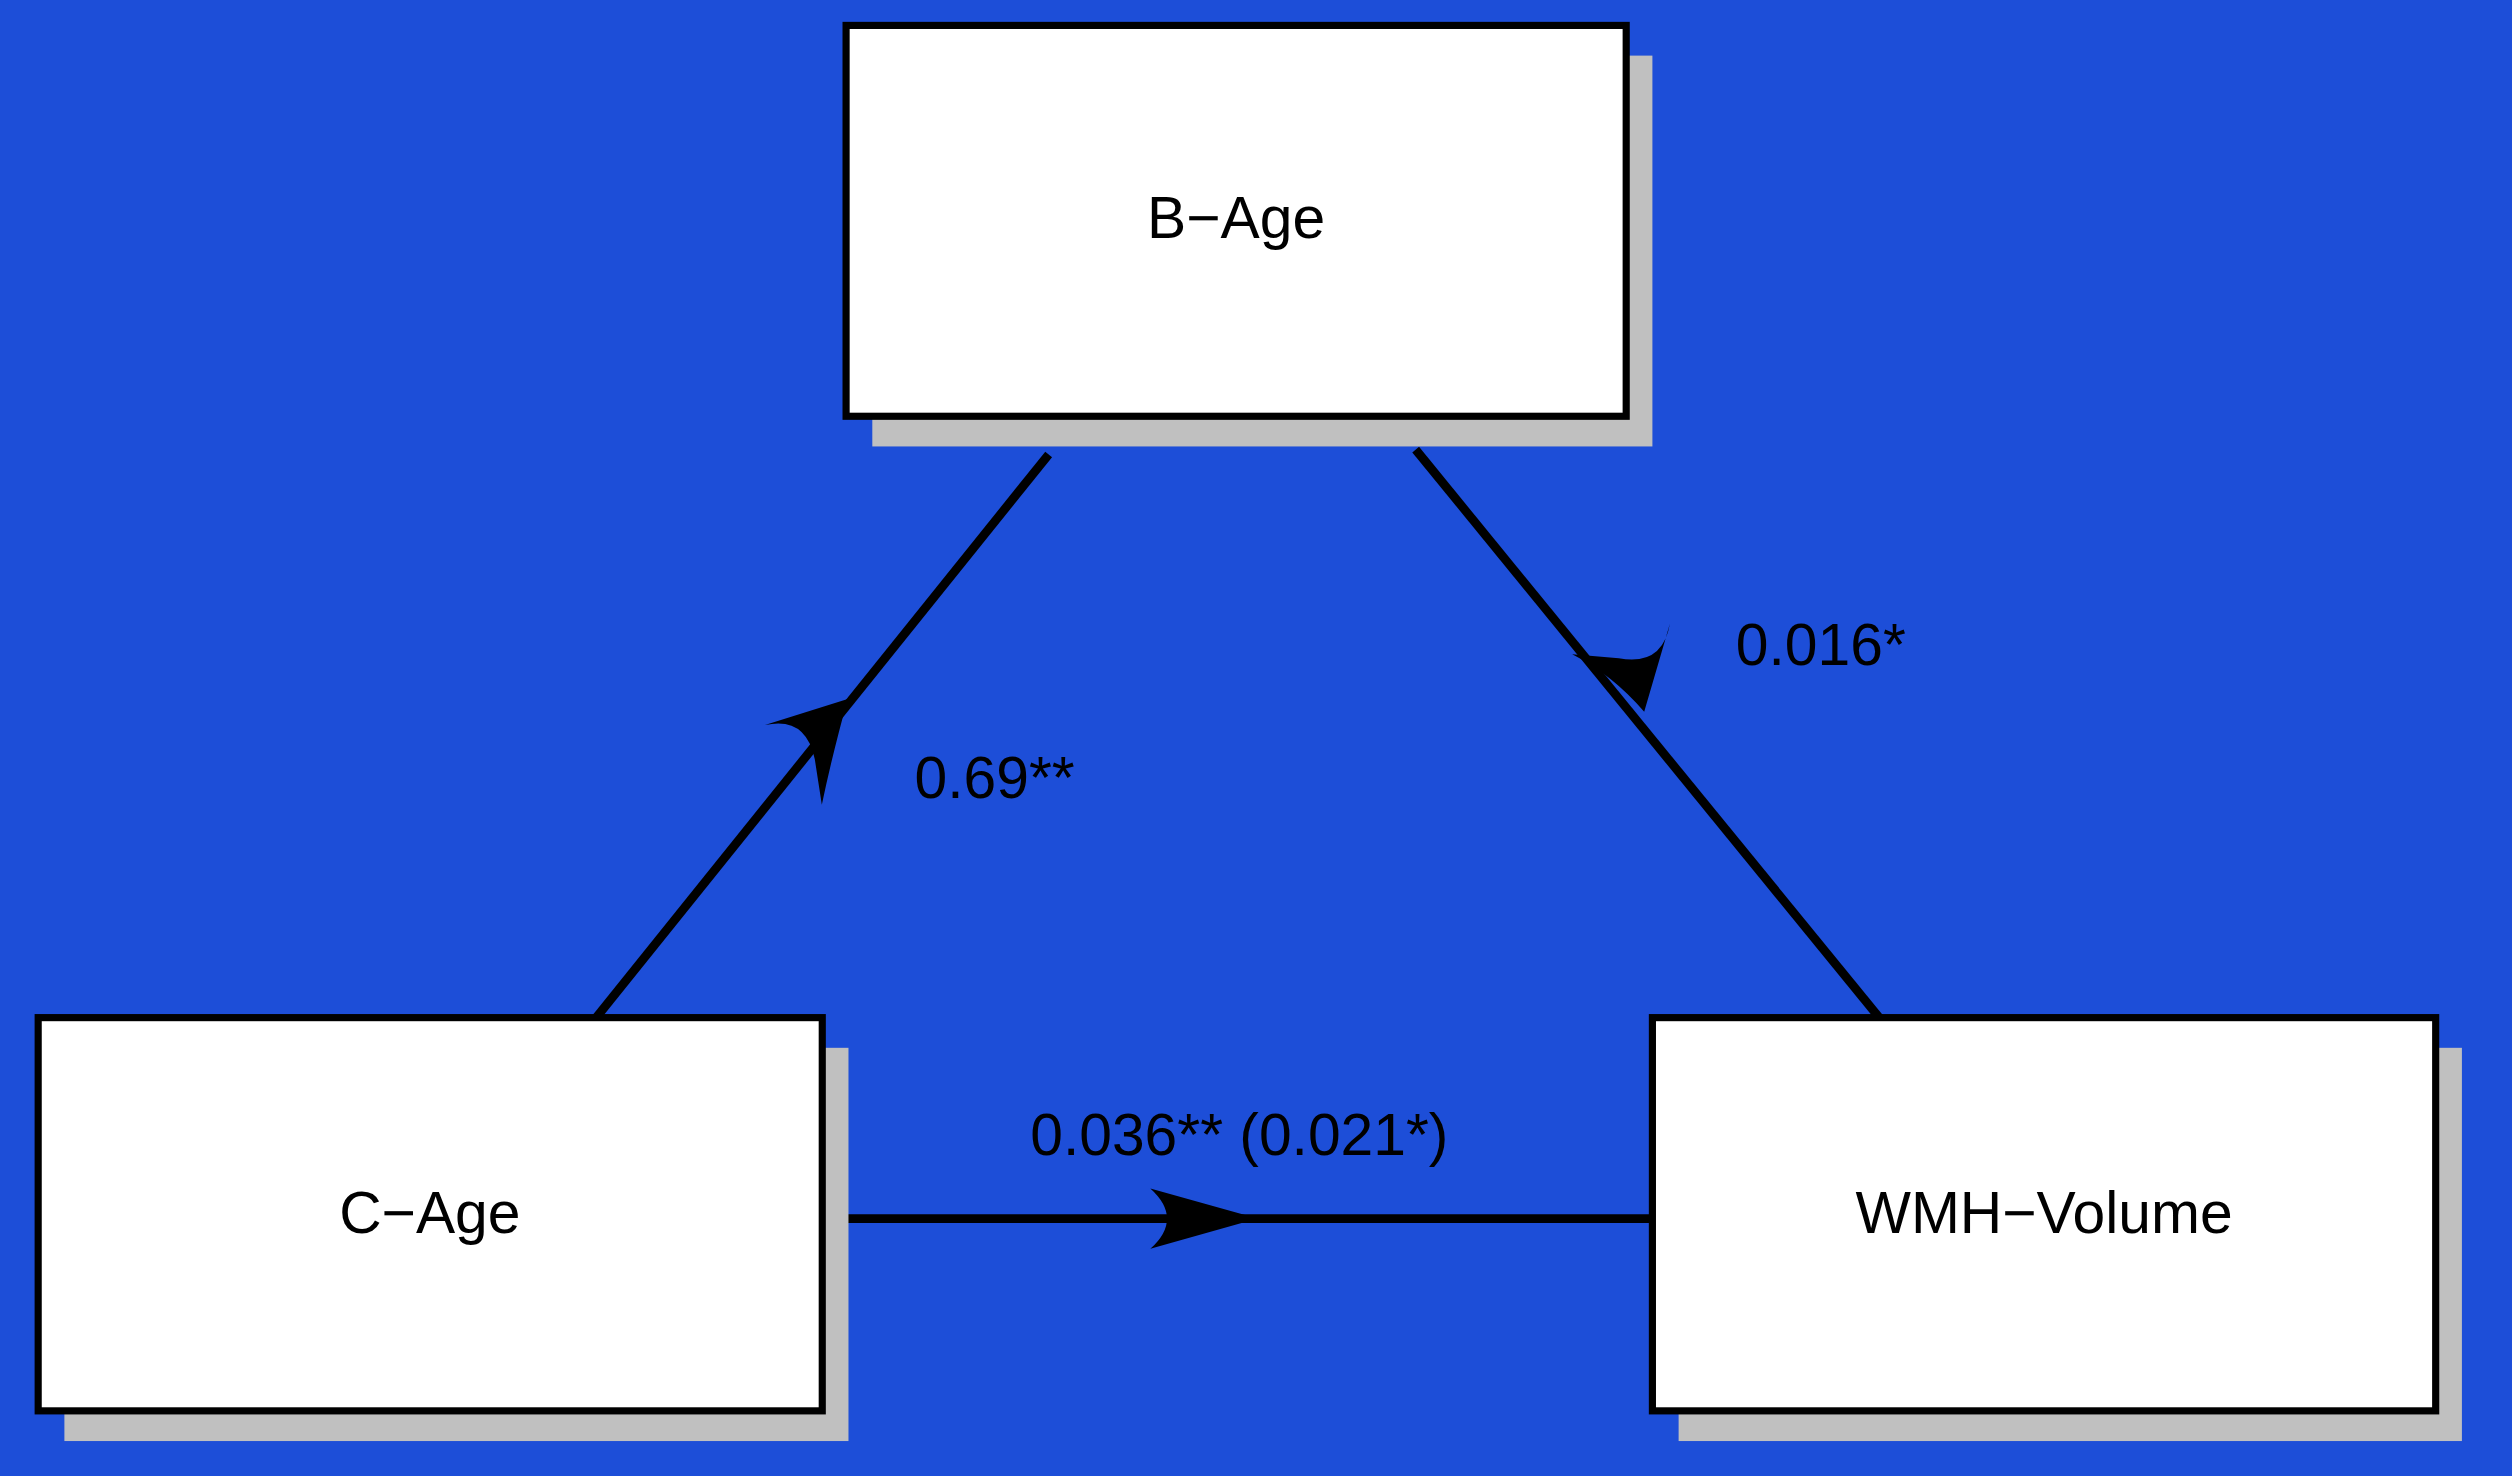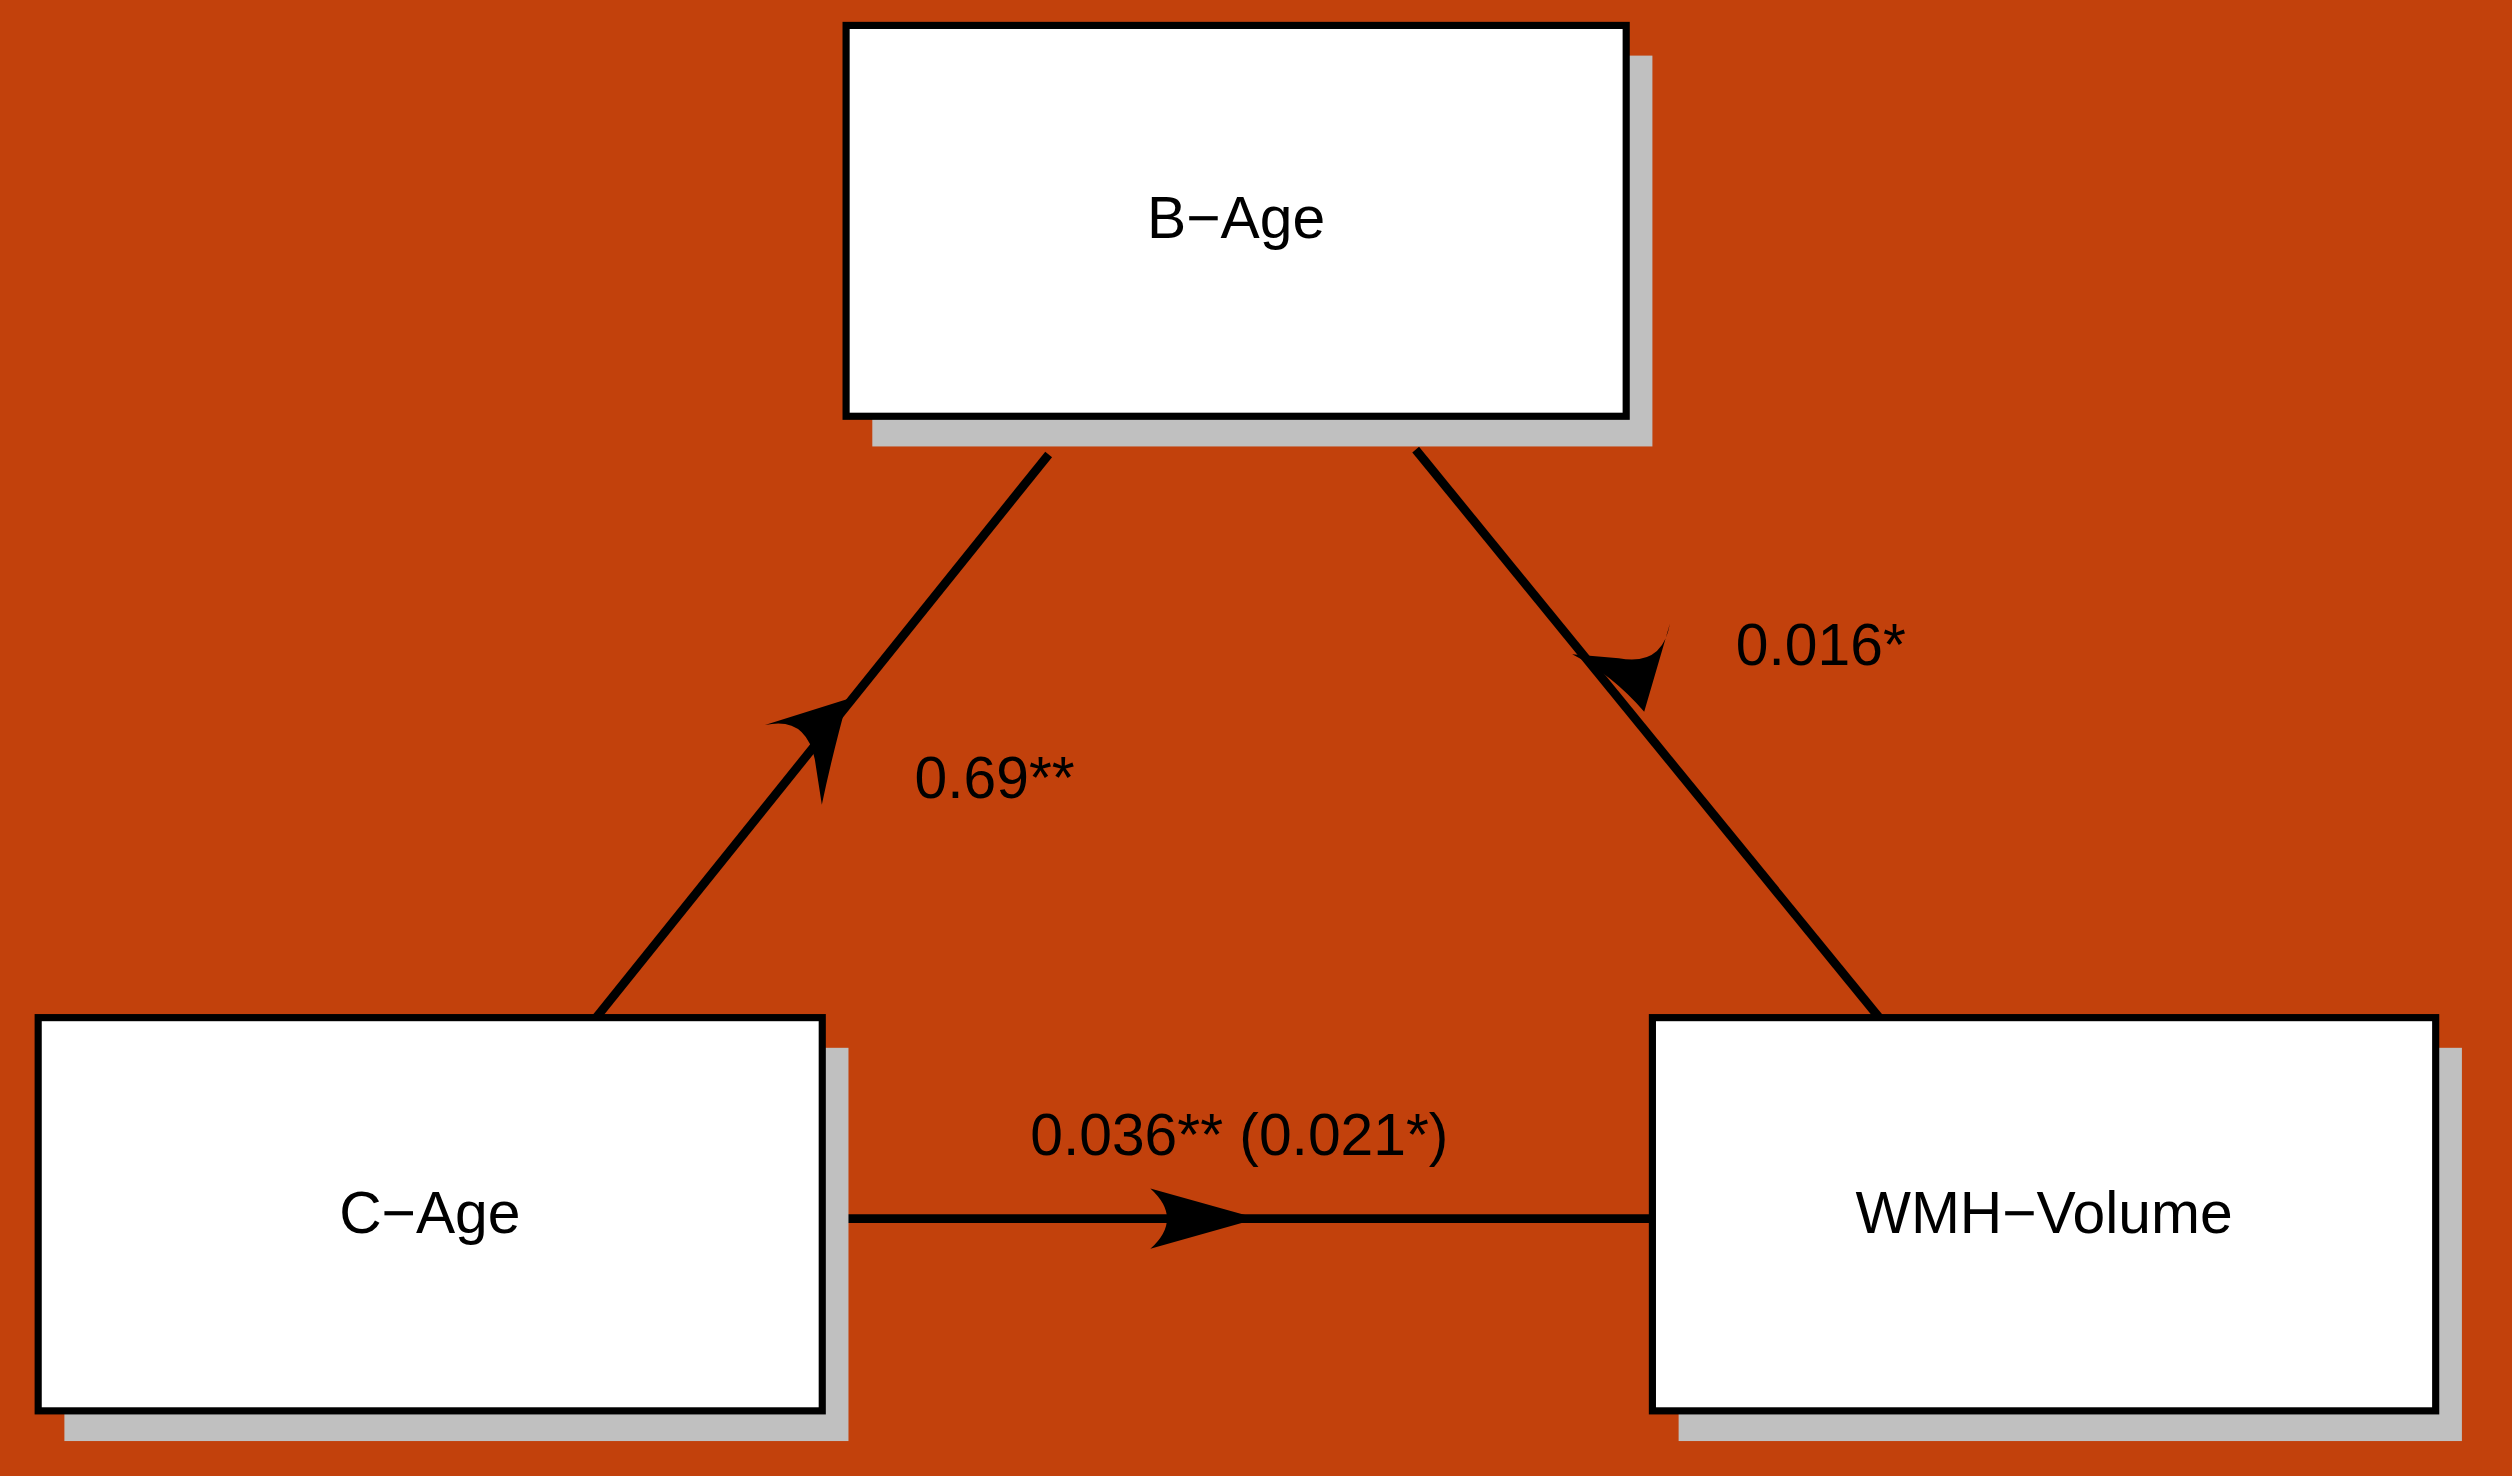"B−Age" #canvas { background: #c2410c -> #1d4ed8 }
